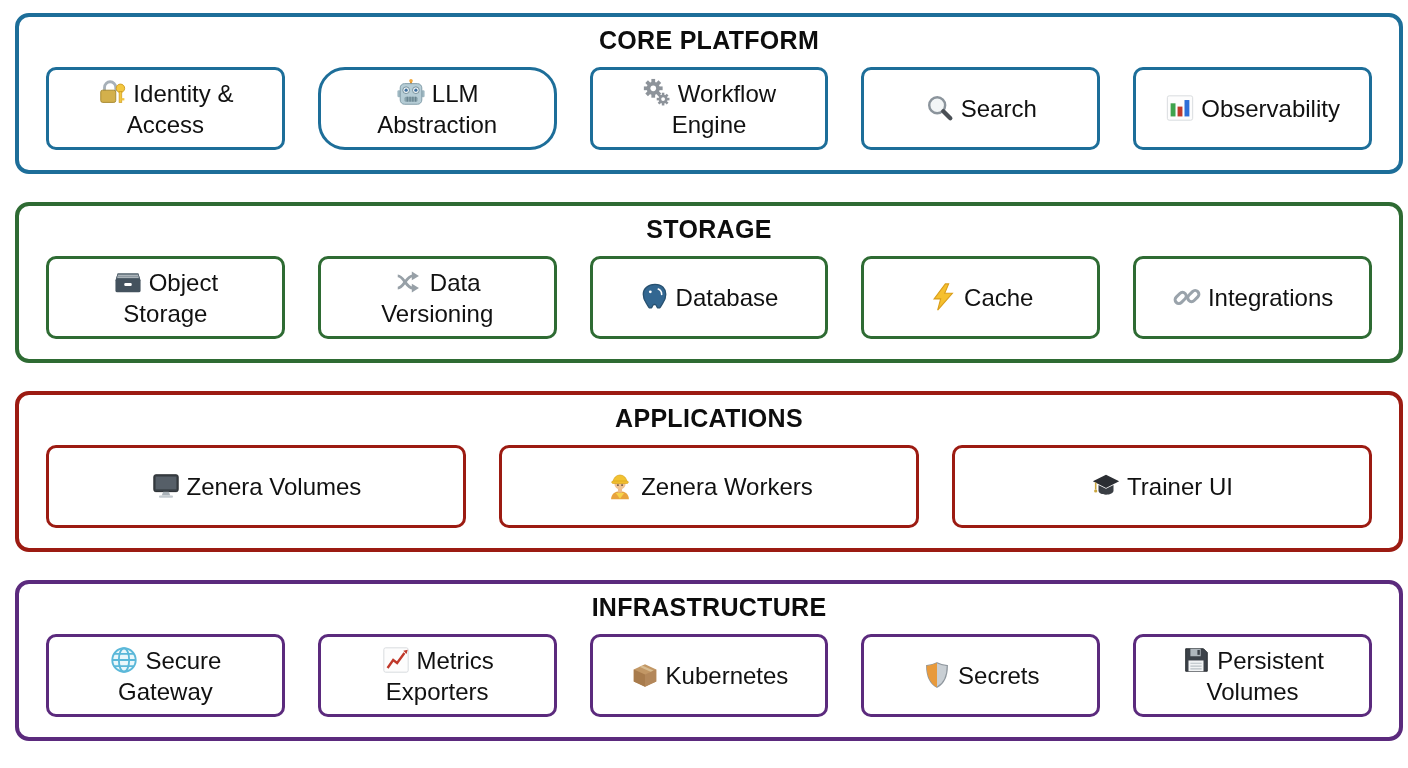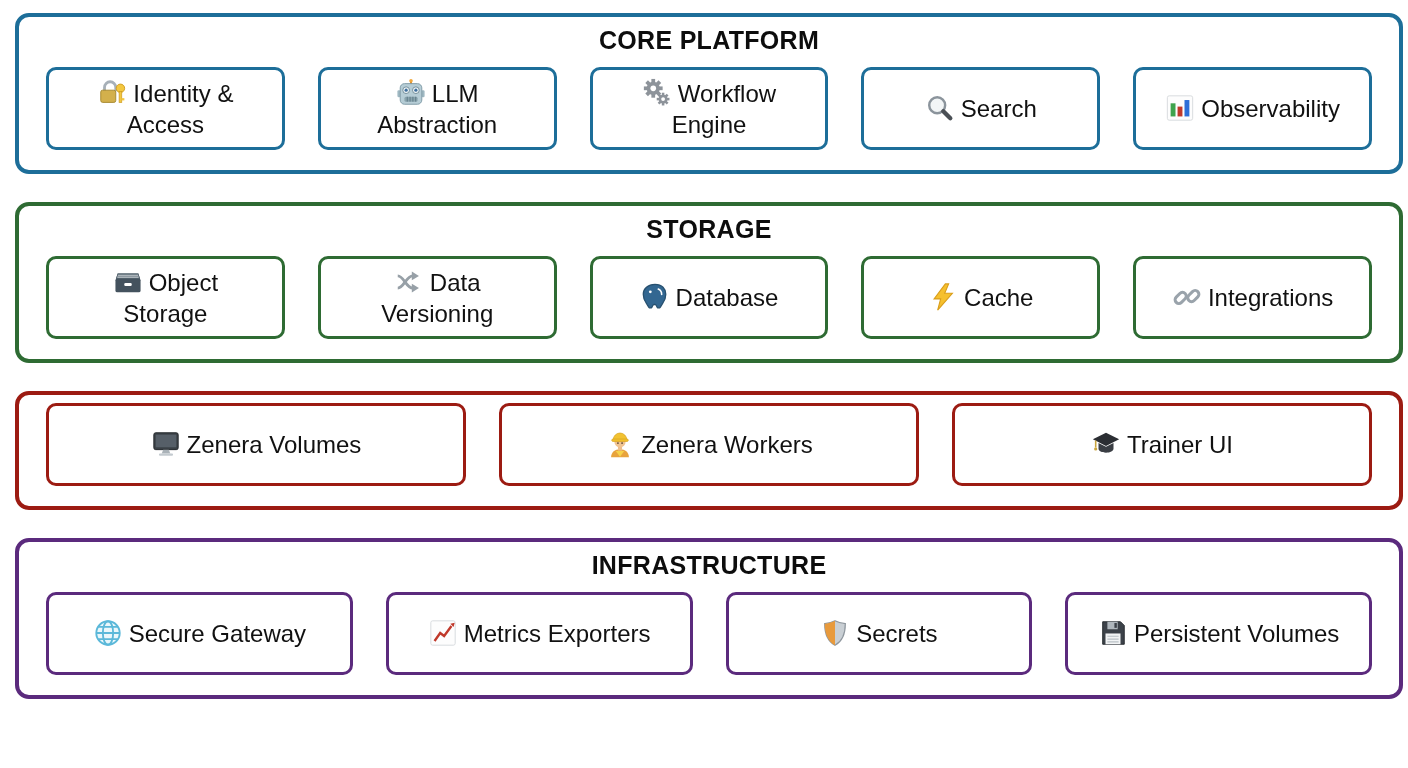"LLM Abstraction" div.item { border-radius: none -> 27px }
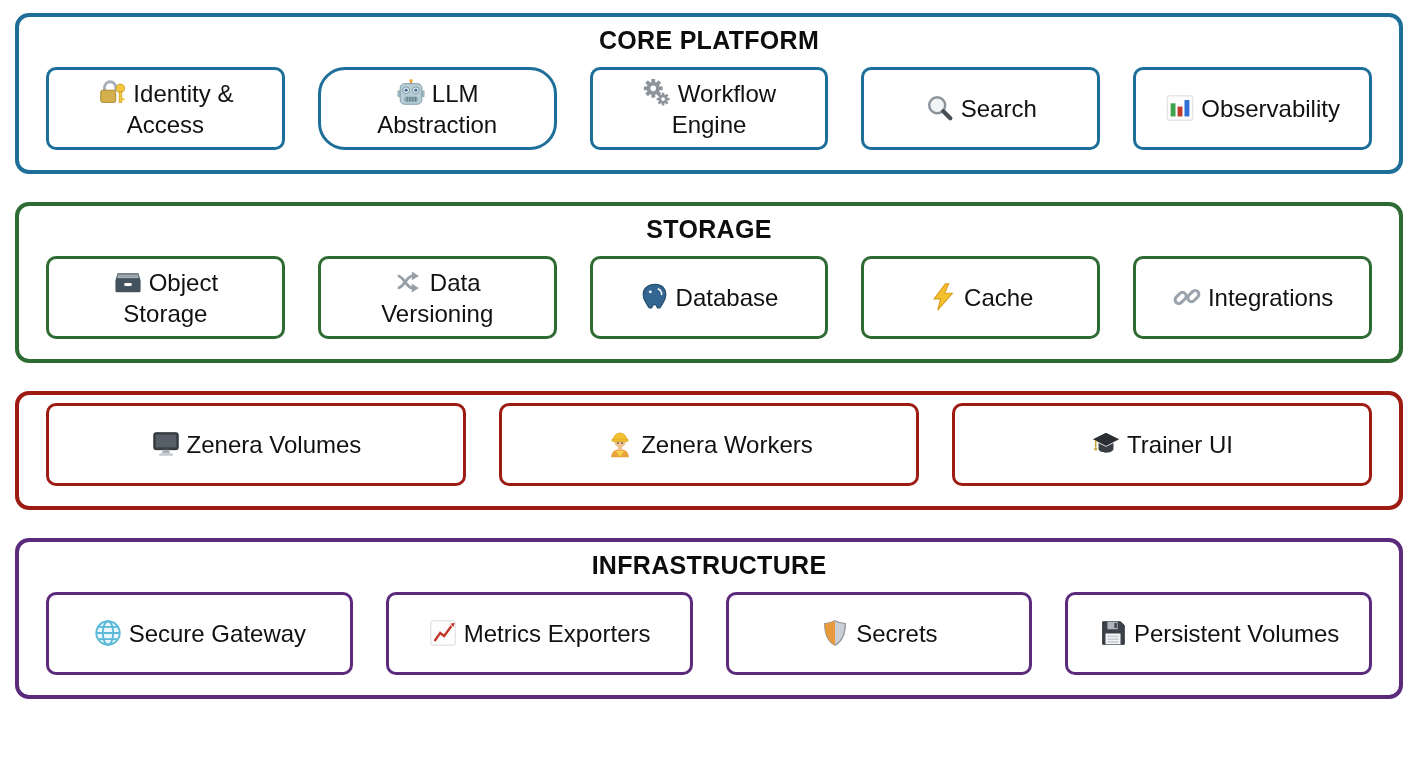"APPLICATIONS" h2.layer-title { html: none -> <h2>APPLICATIONS</h2> }
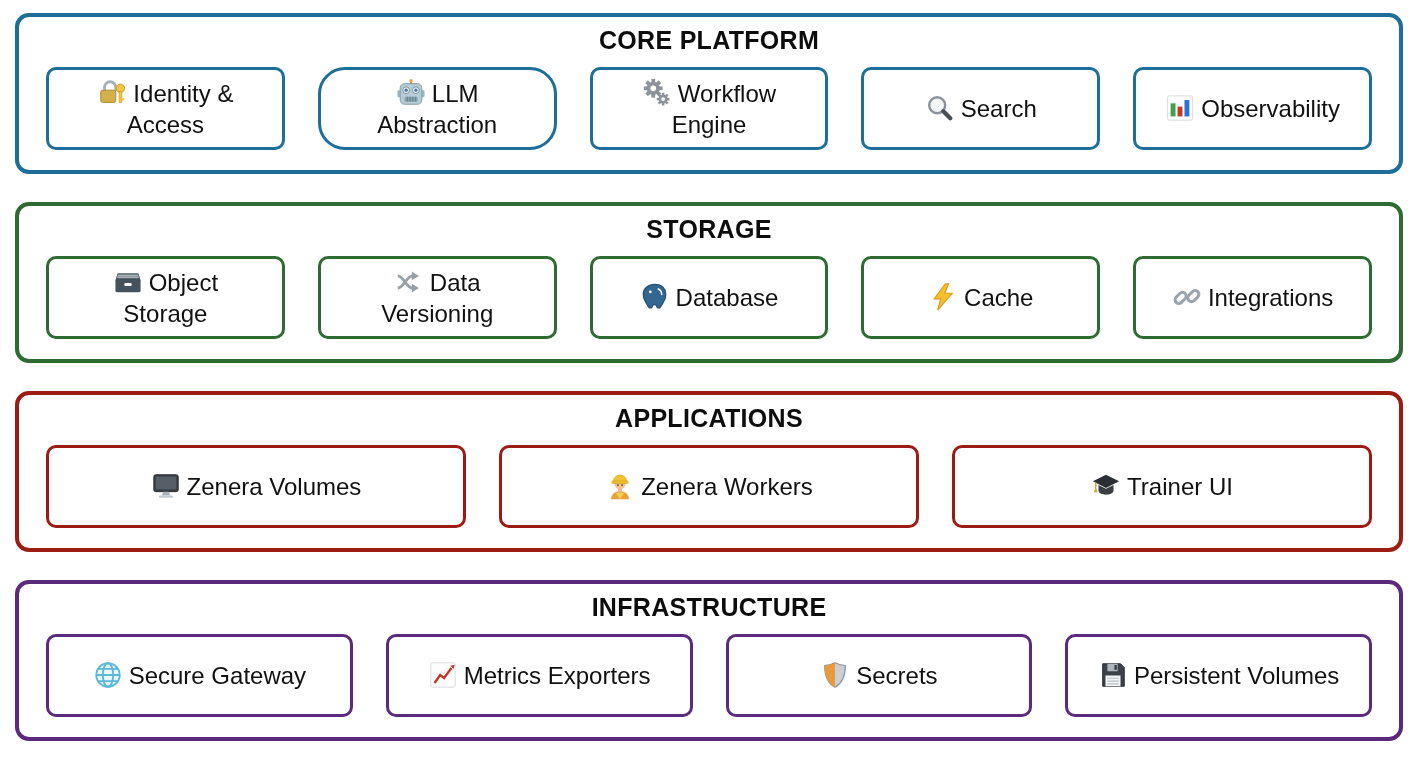"Kubernetes" div.item { html: none -> <div> <div><span><svg> <path></path> <path></path> <path></path> <path></path> </svg></span><span>Kubernetes</span></div> </div> }
